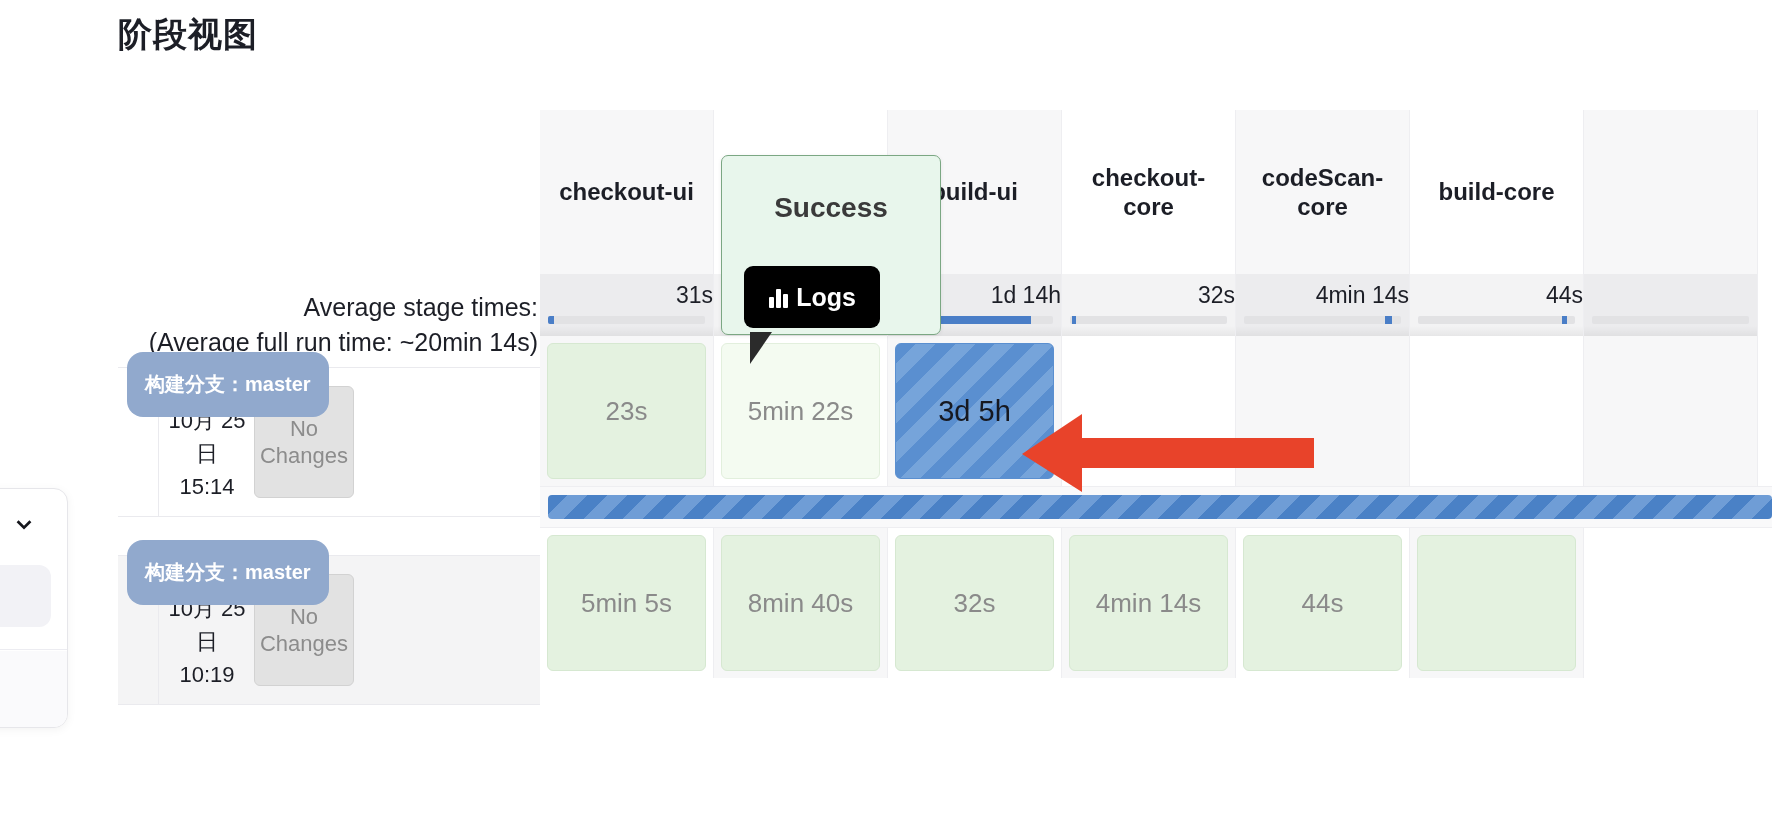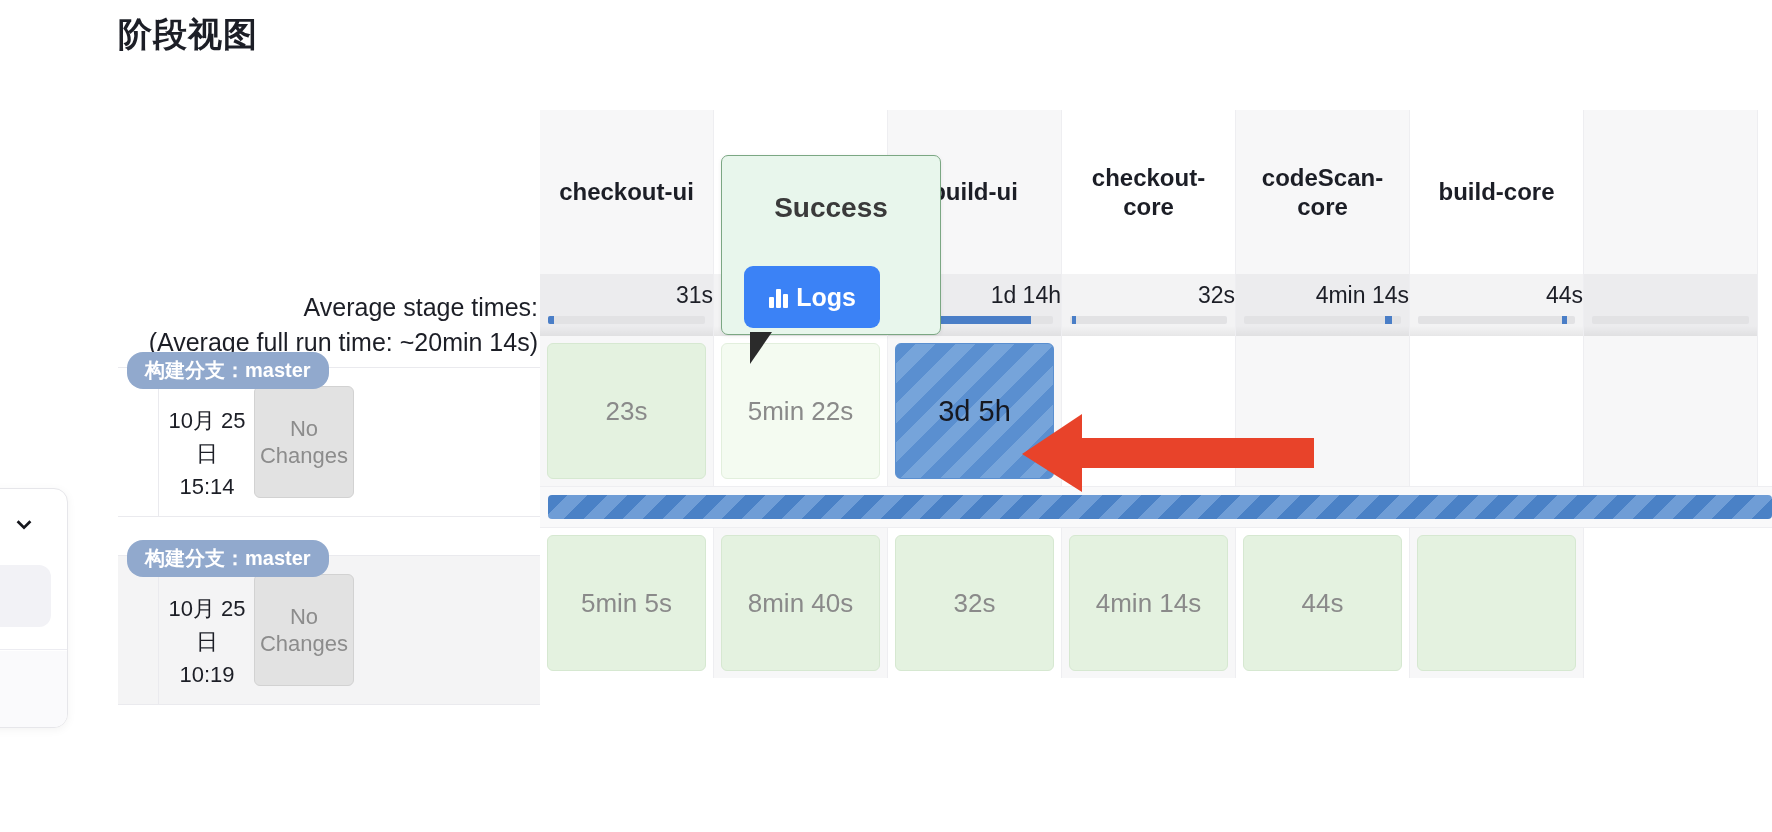"Logs" .tooltip-btn { background: #3b82f6 -> #000000 }
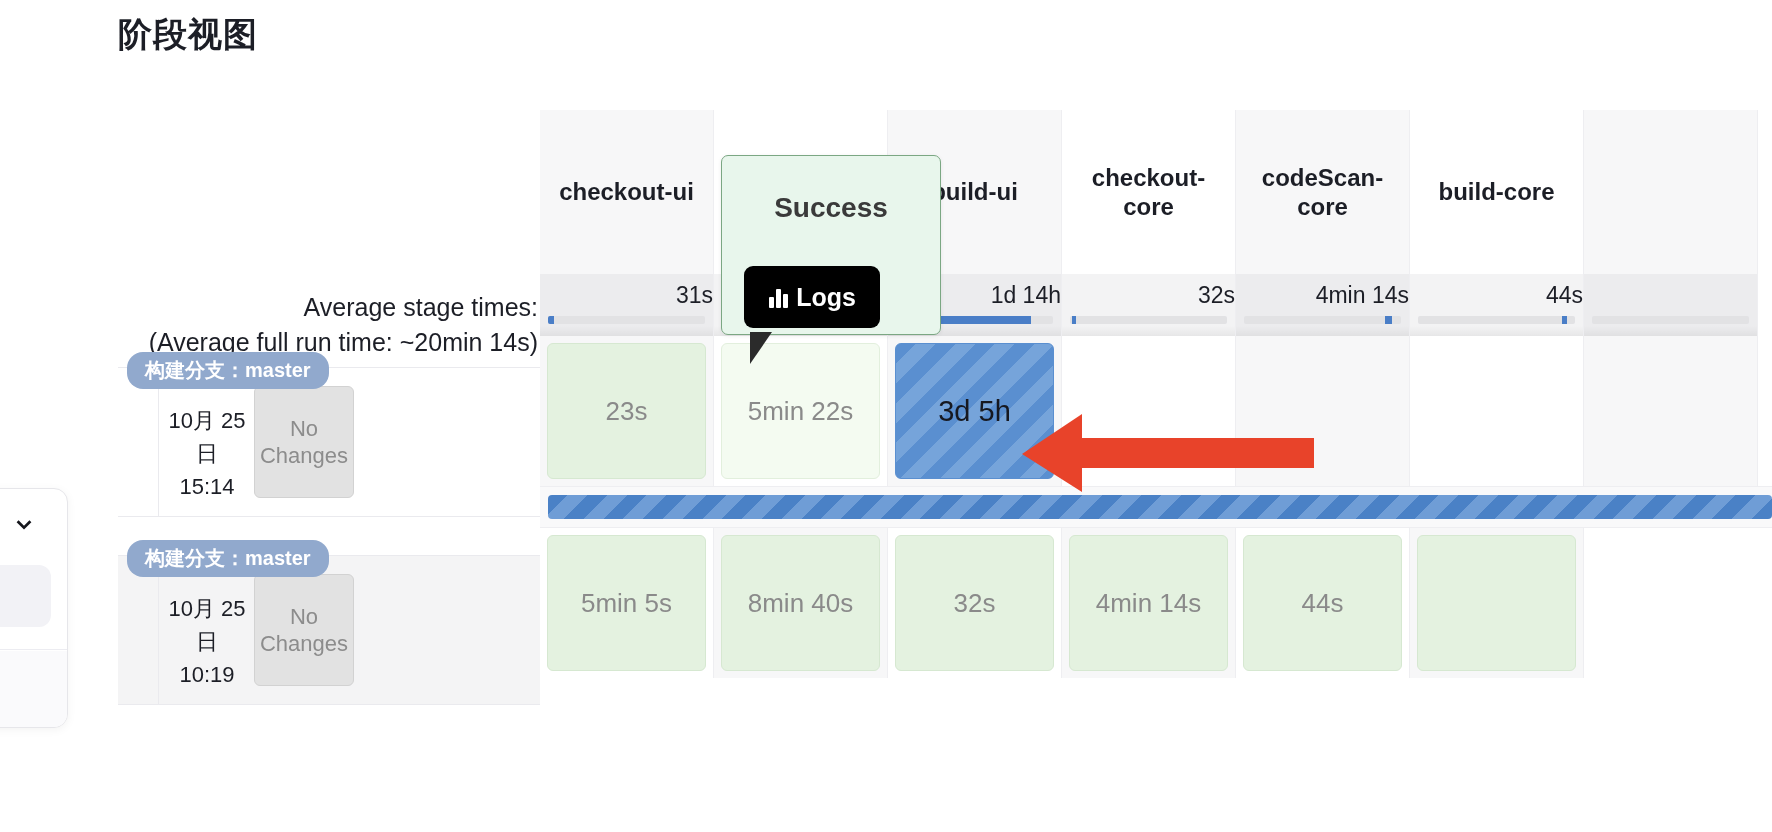"构建分支：master" .branch-badge { padding: 5px 18px -> 19px 18px }
